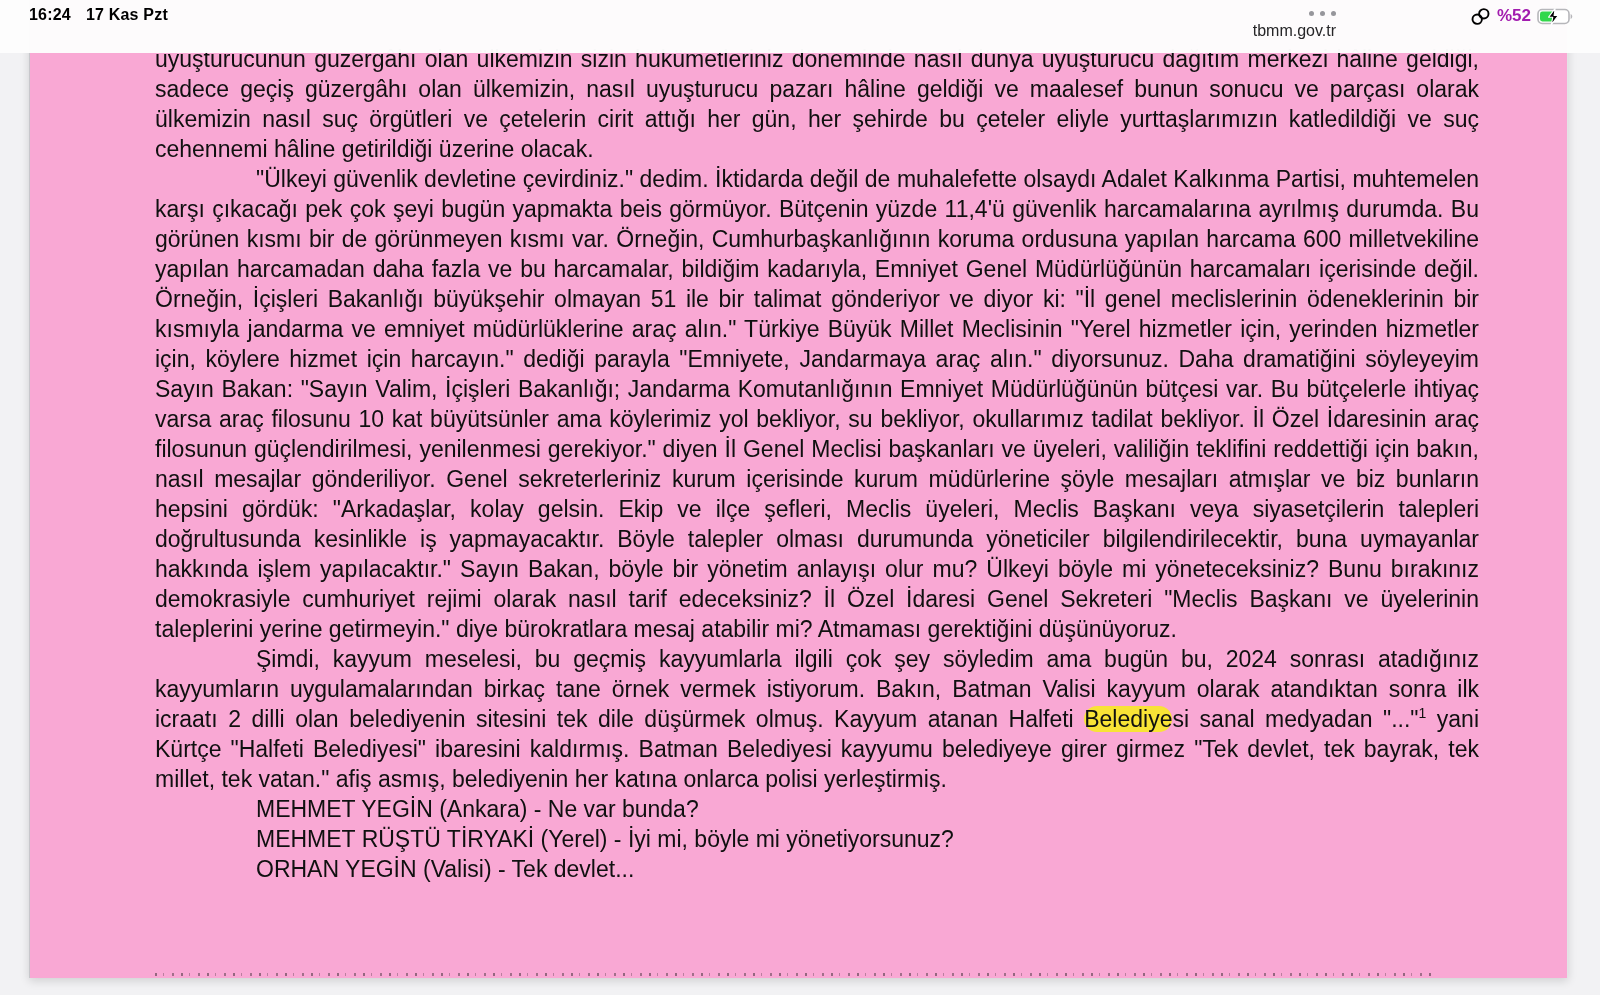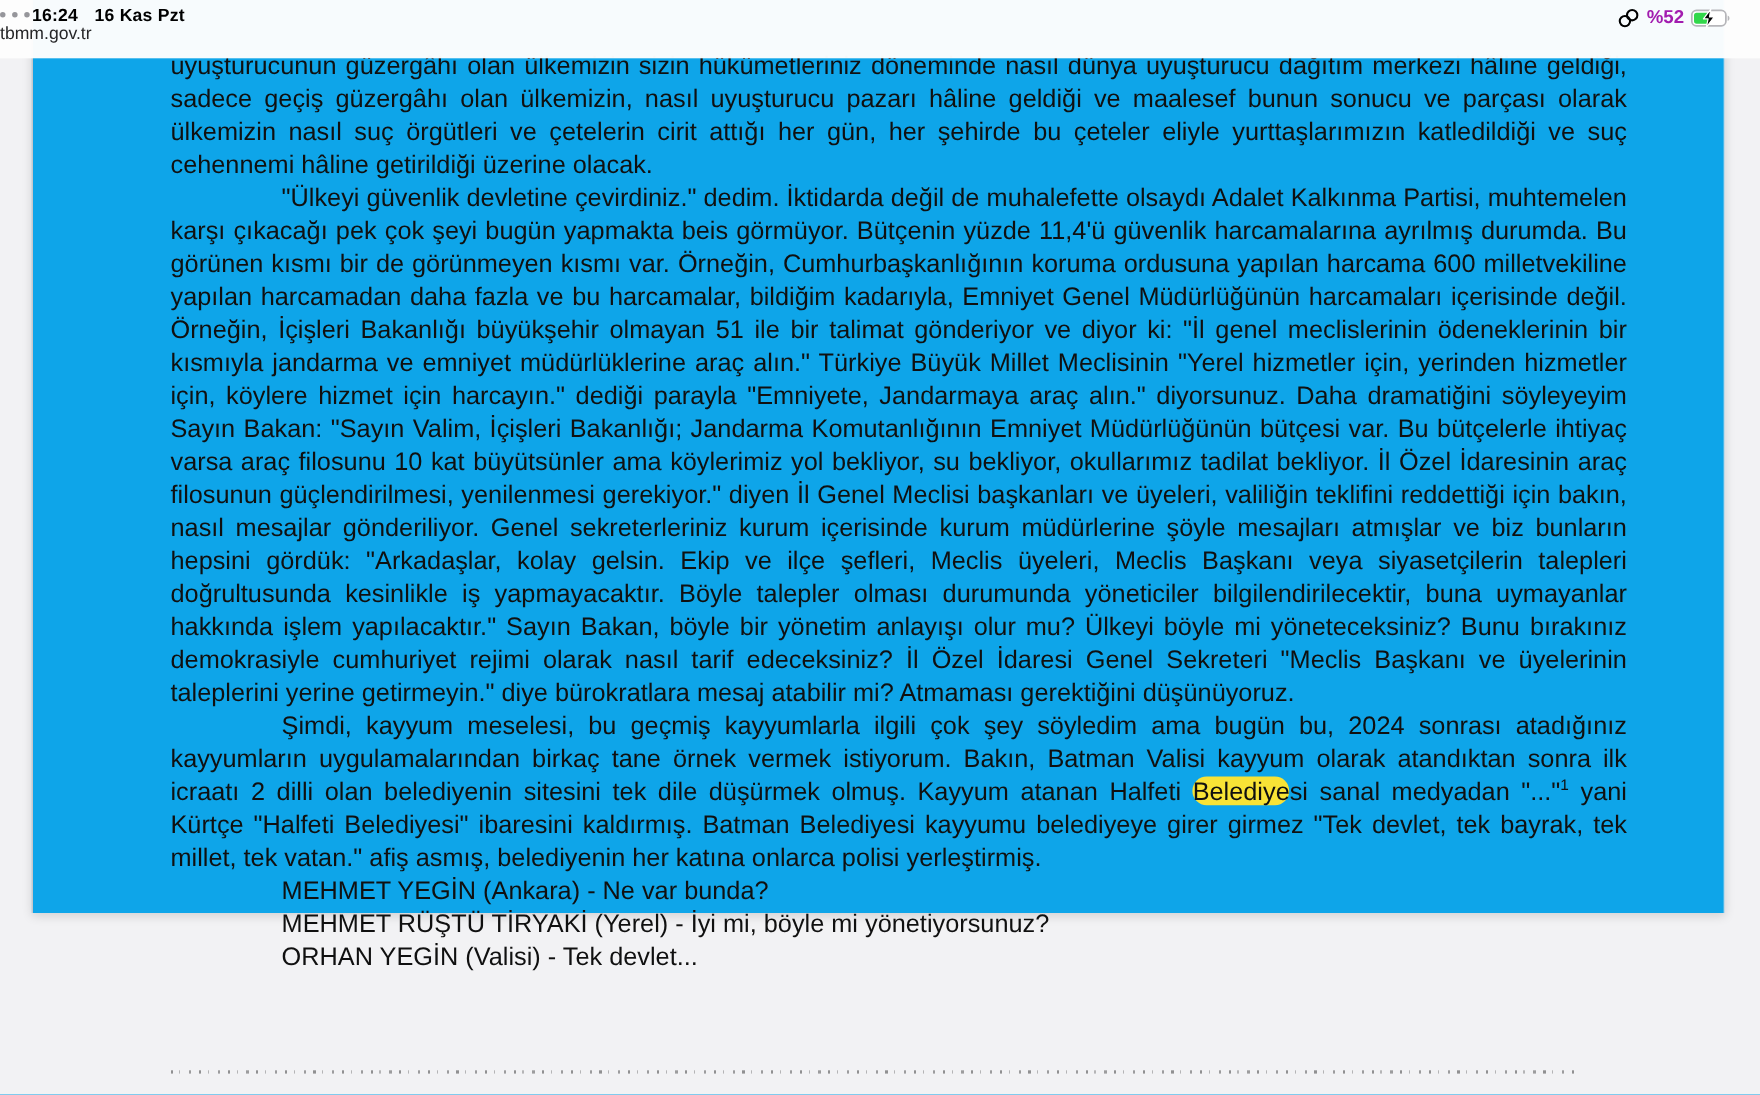"16 Kas Pzt" span { text: 16 -> 17 }
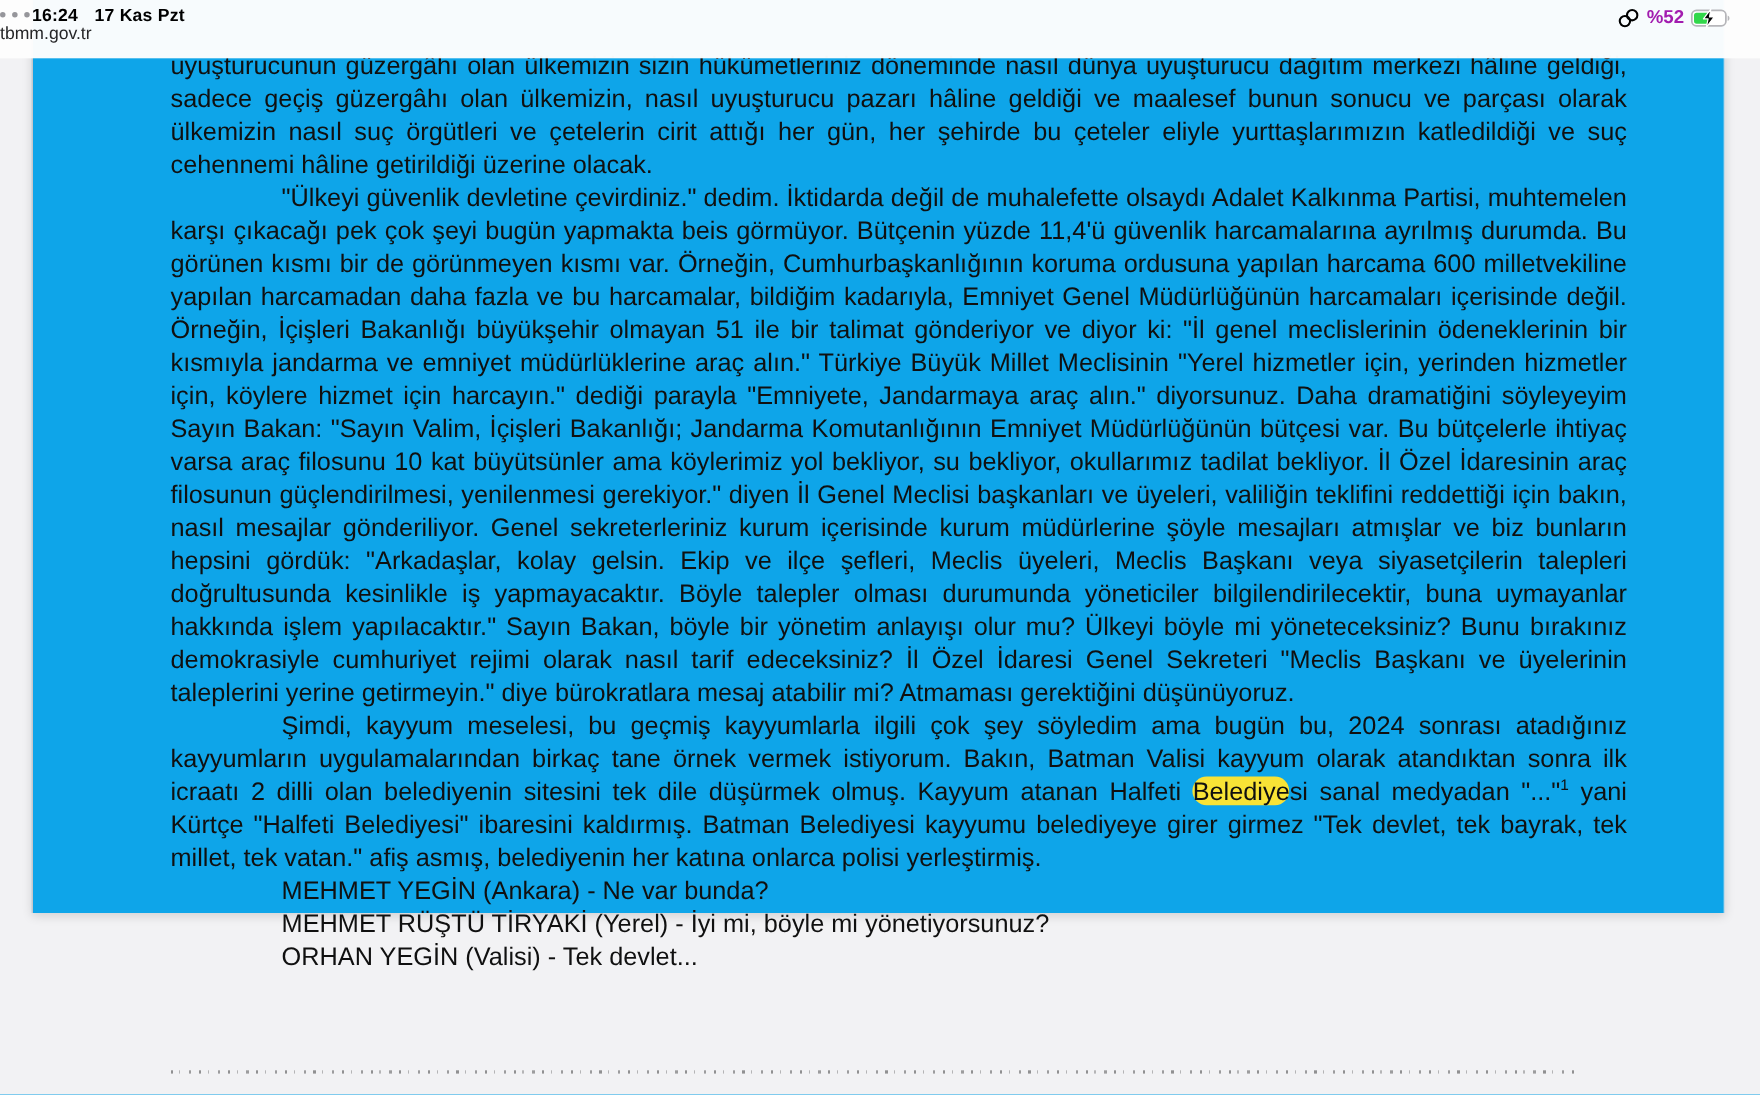"tbmm.gov.tr" .center-stack { align-items: flex-start -> flex-end }
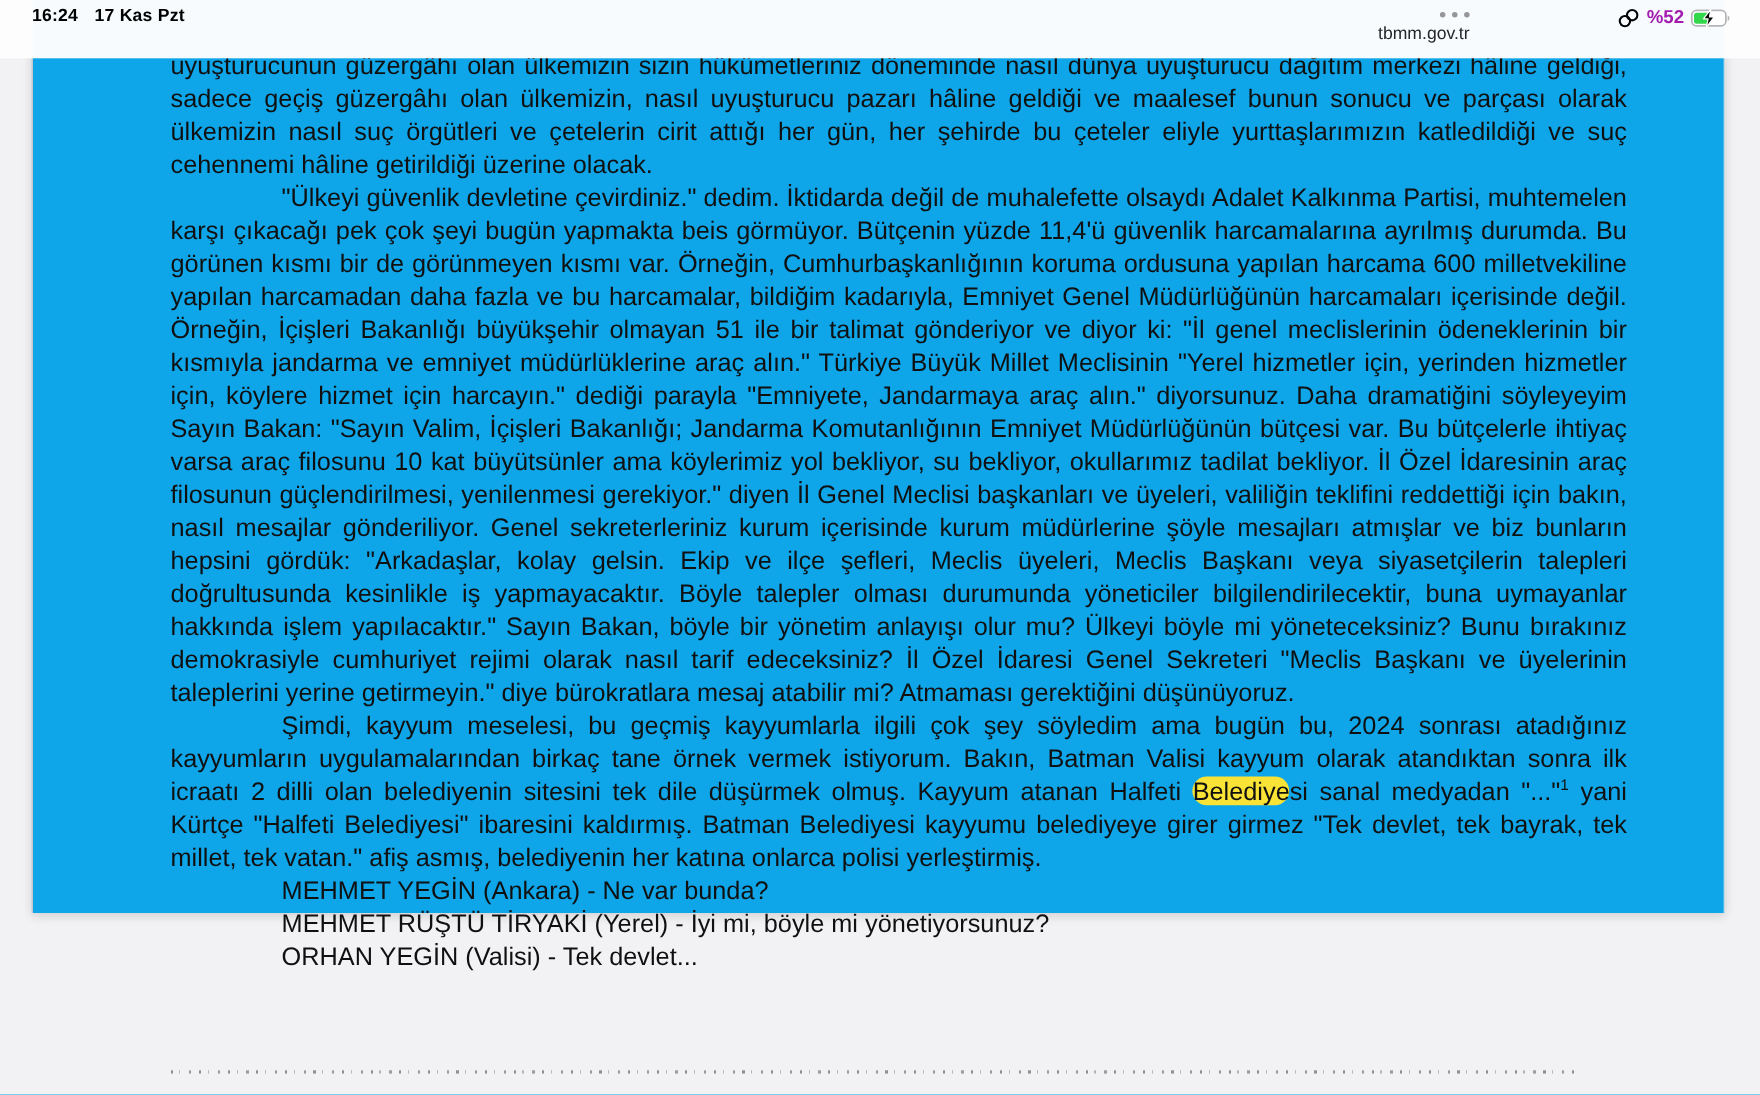"uyuşturucunun güzergâhı olan ülkemizin" .page { background: #0ea5e9 -> #f9a8d4; height: 830px -> 978px }
